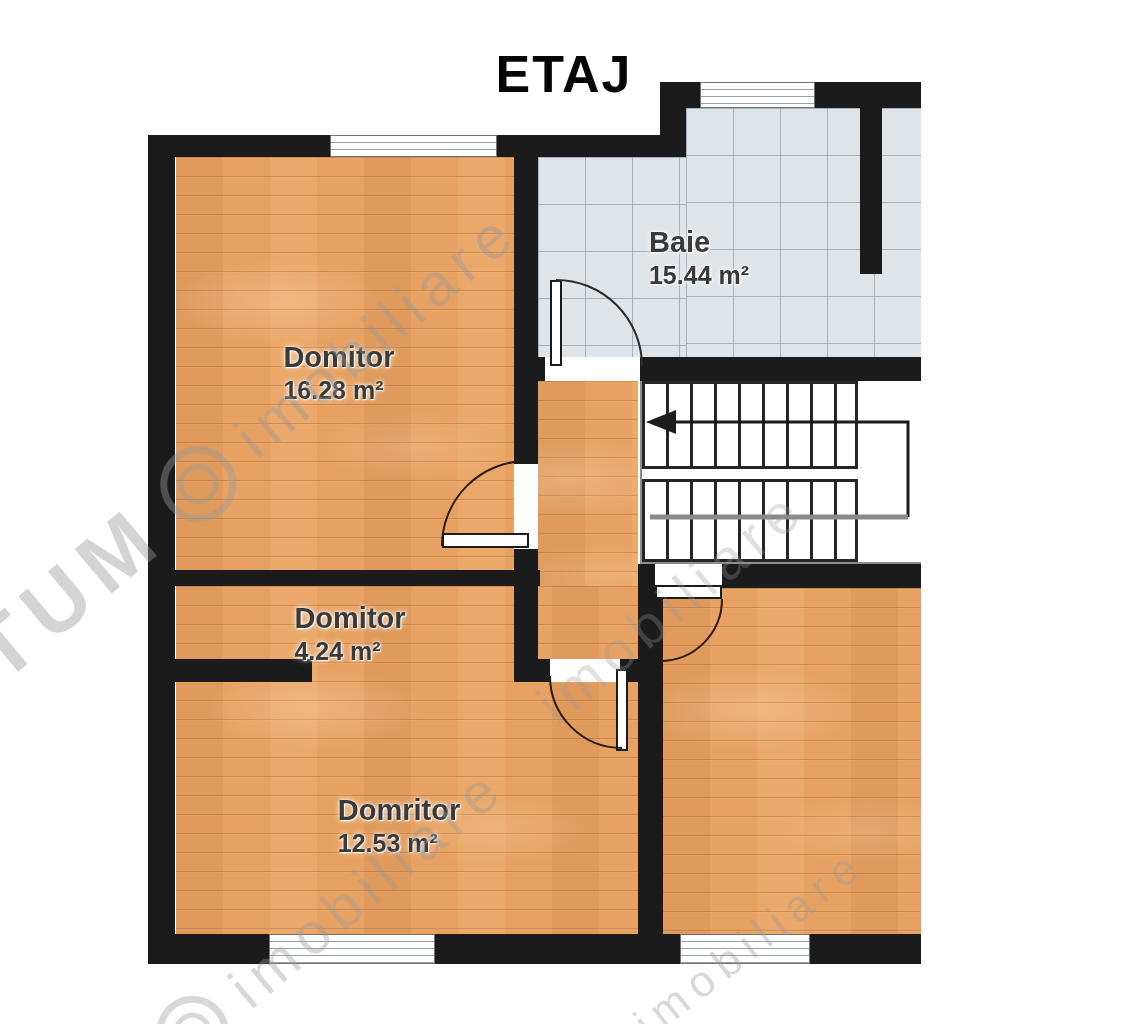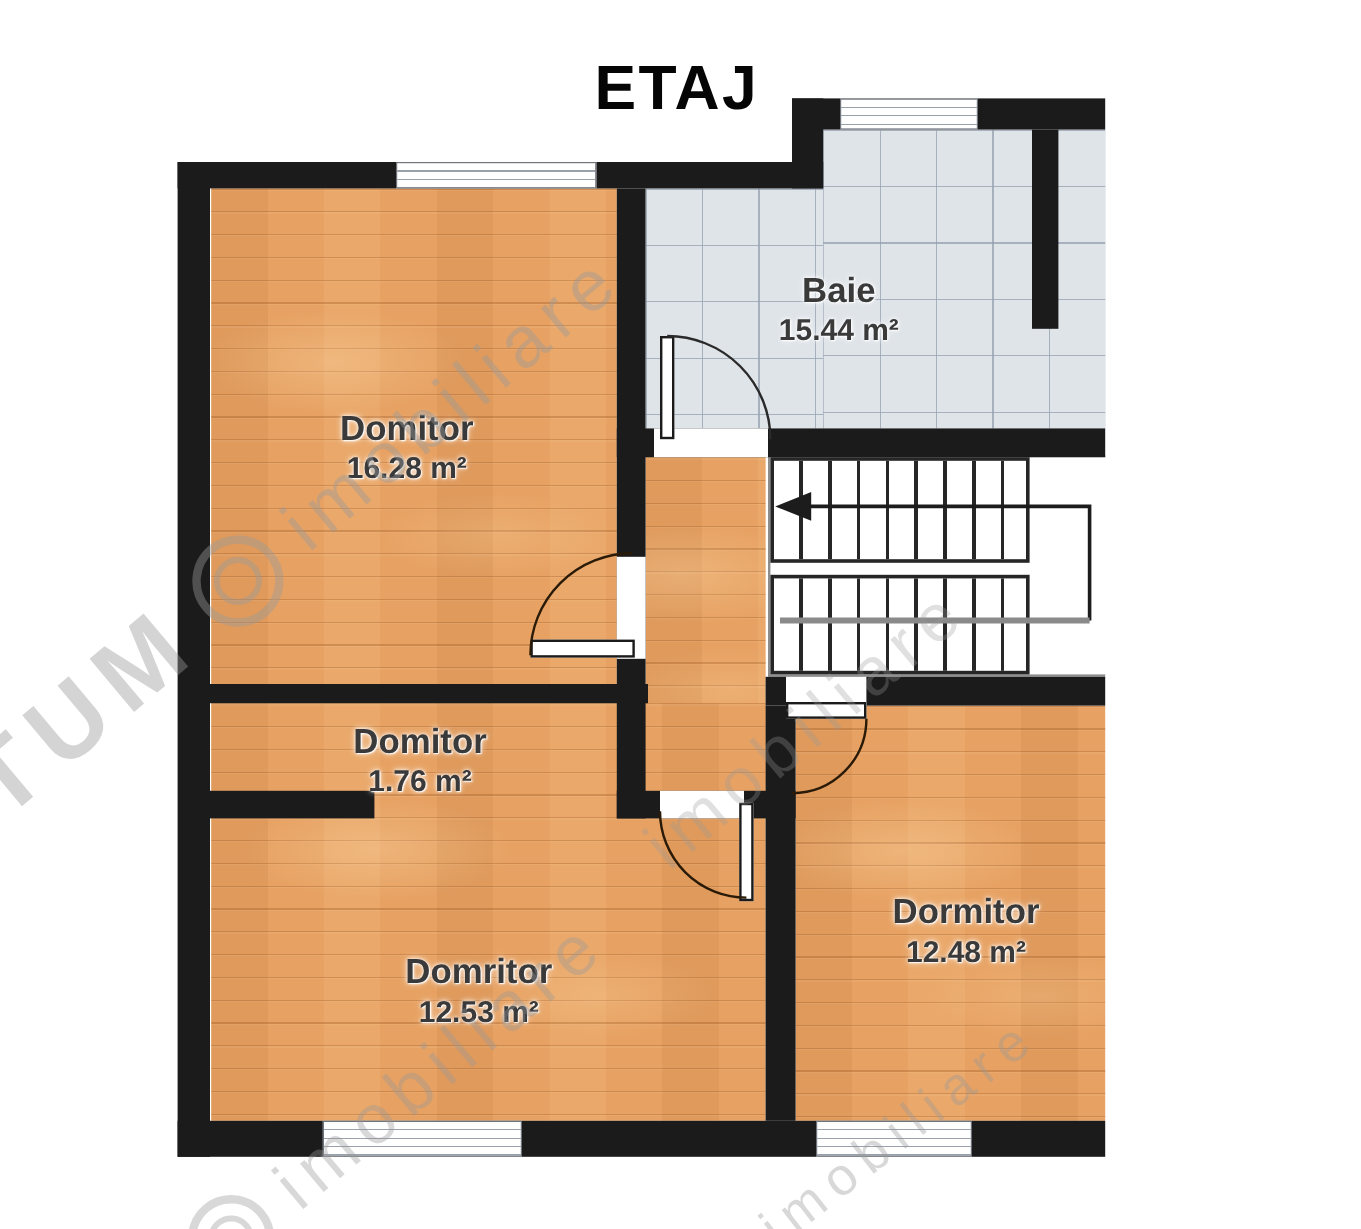"Baie" .room-label { text-align: center -> none }
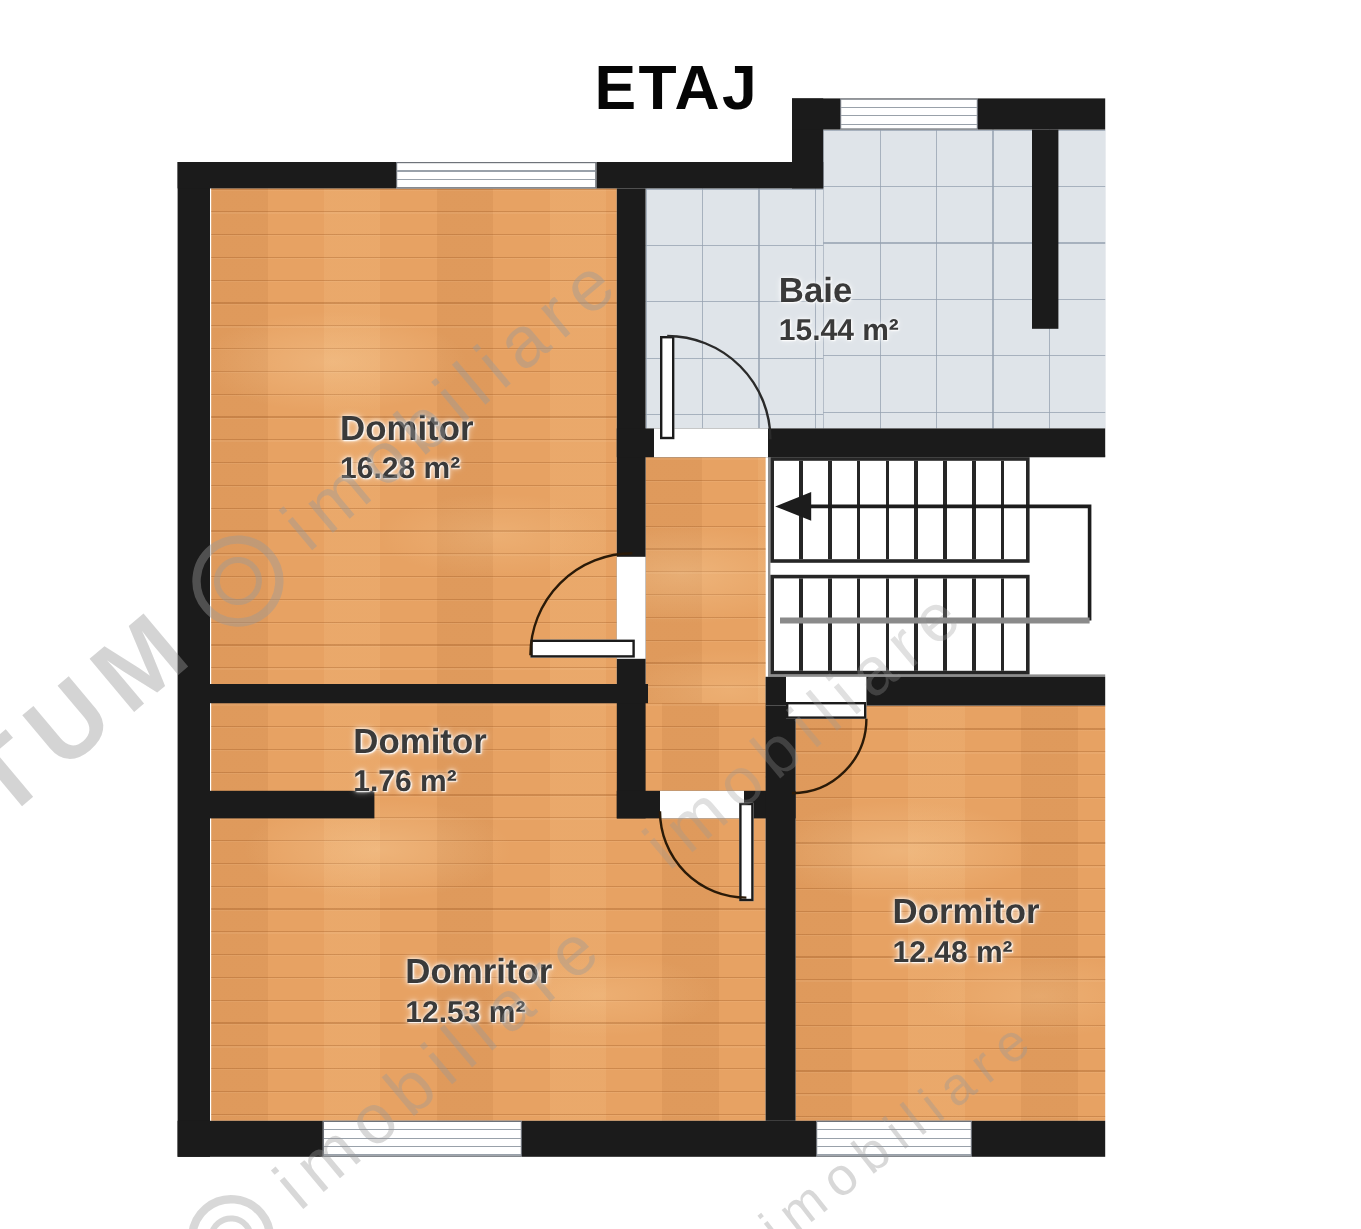"1.76 m²" span.rarea { text: 1.76 -> 4.24 }
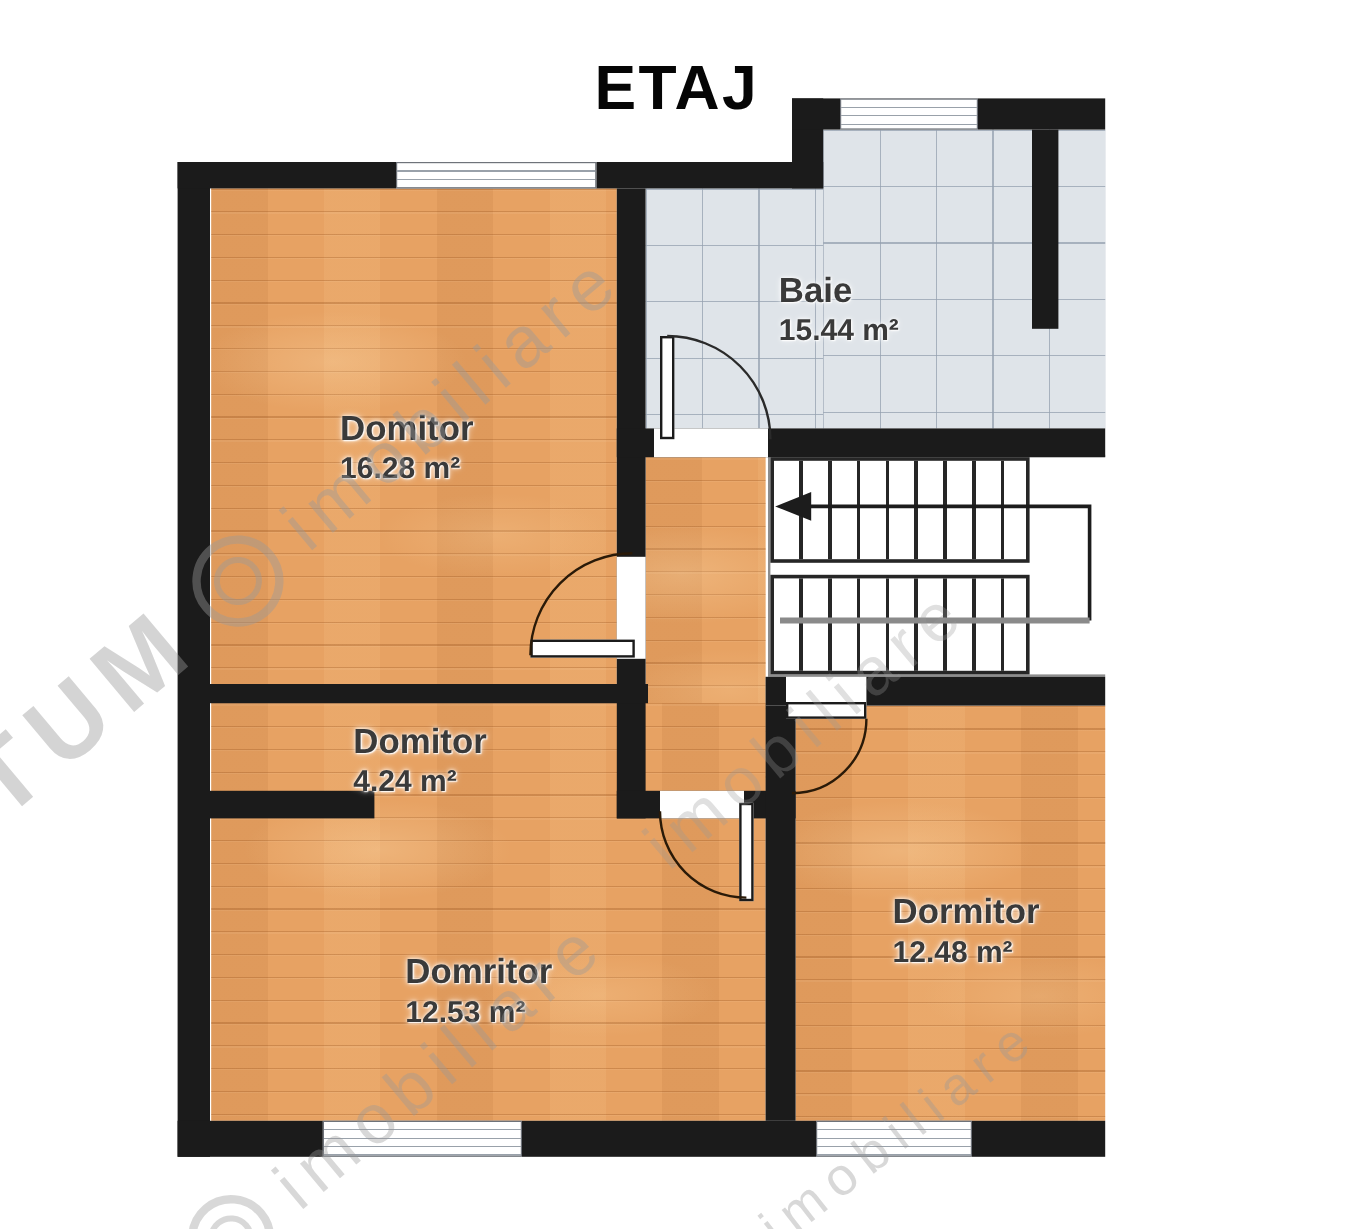"Dormitor" div.room-label { html: <div> <span>Dormitor</span> <span>12.48 m²</span> </div> -> none }
